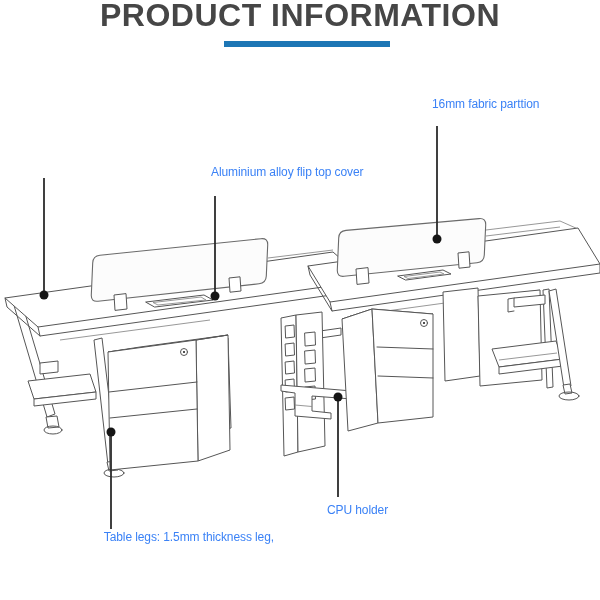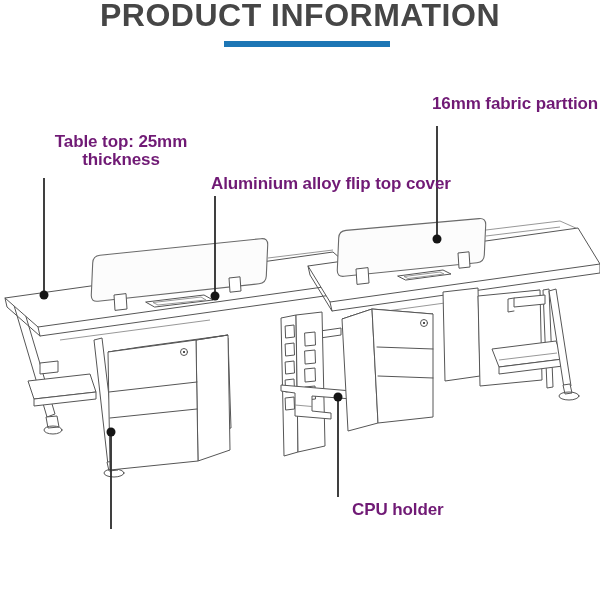"16mm fabric parttion" .ann { color: #701a75 -> #3b82f6; font-size: 17px -> 12px; font-weight: bold -> none }
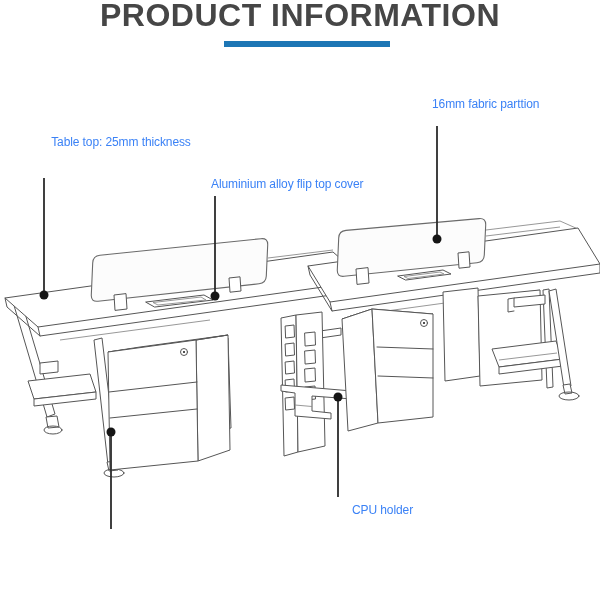"Table top: 25mm thickness" div { html: <div>Table top: 25mm thickness</div> -> none }
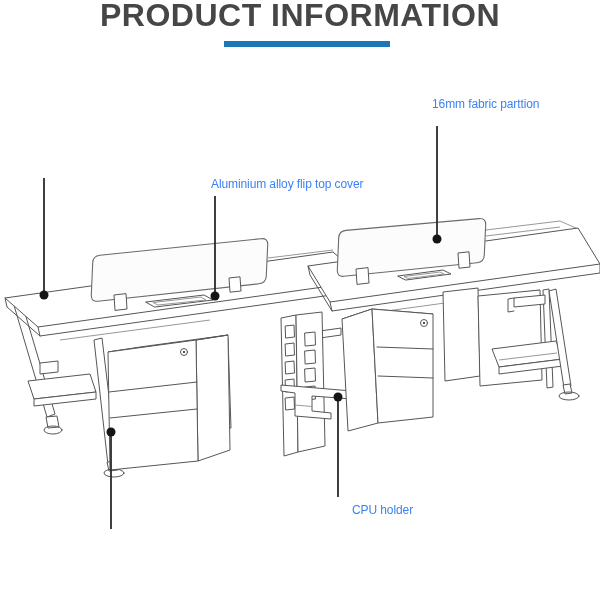"Aluminium alloy flip top cover" div.ann { top: 175px -> 163px }
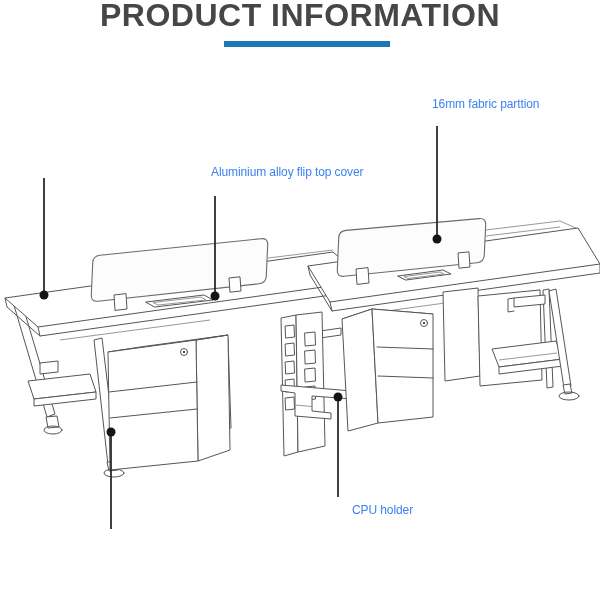"CPU holder" div.ann { left: 352px -> 327px }
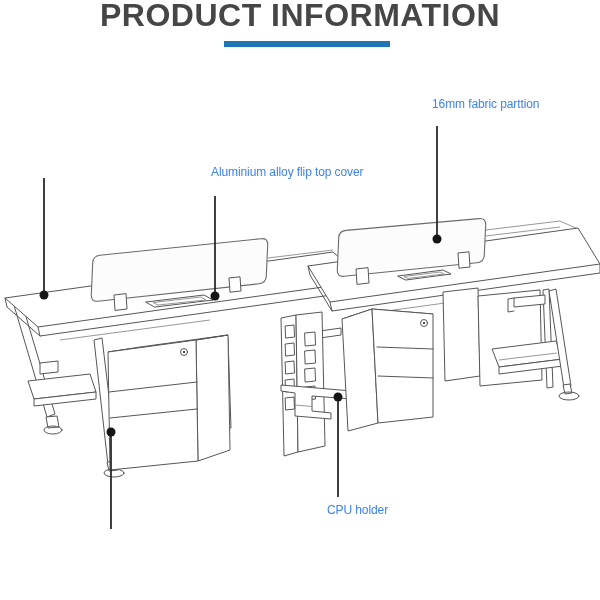"Table legs: 1.5mm thickness leg," div { html: none -> <div>Table legs: 1.5mm thickness leg,</div> }
